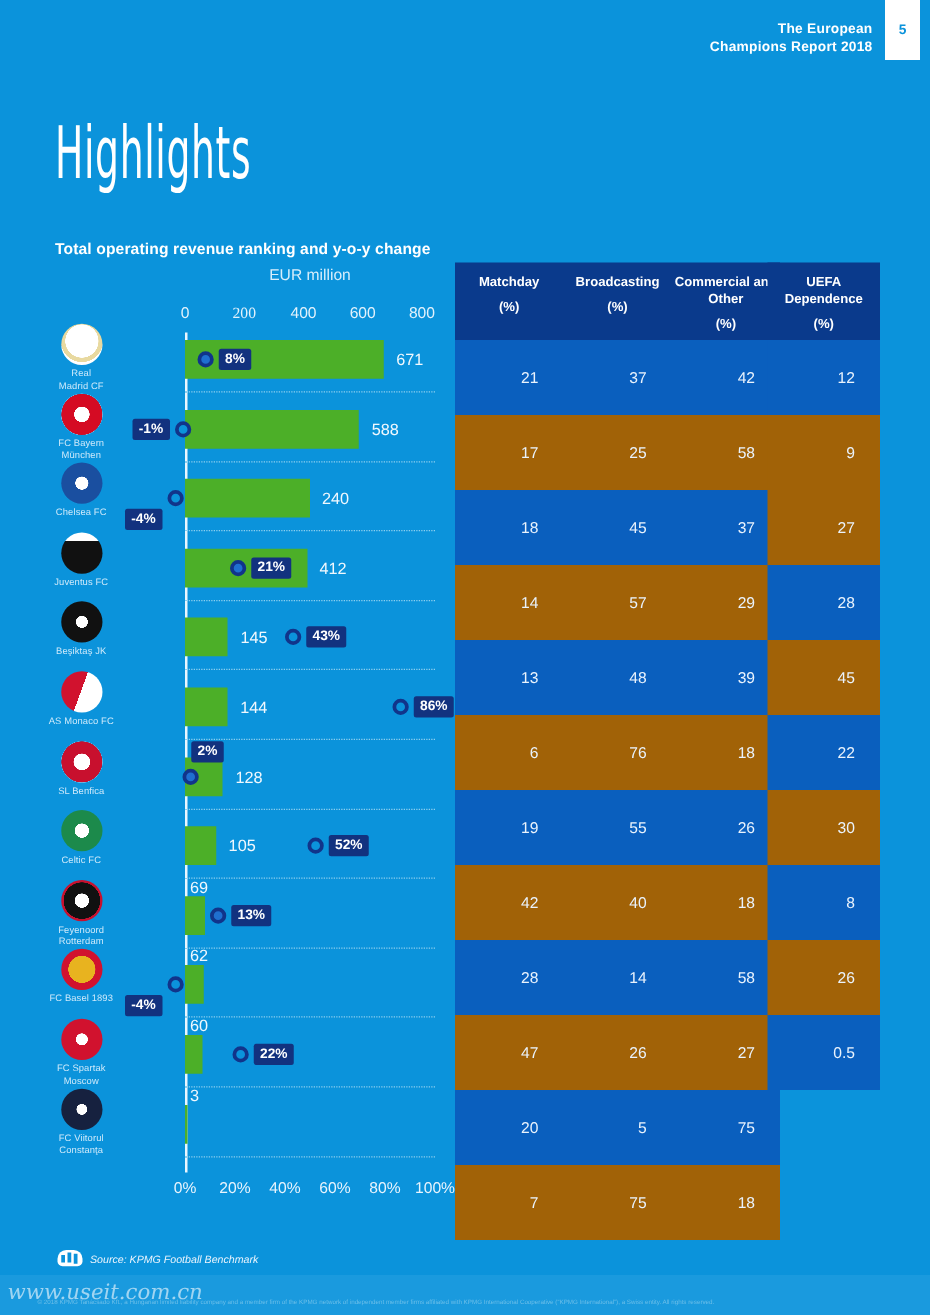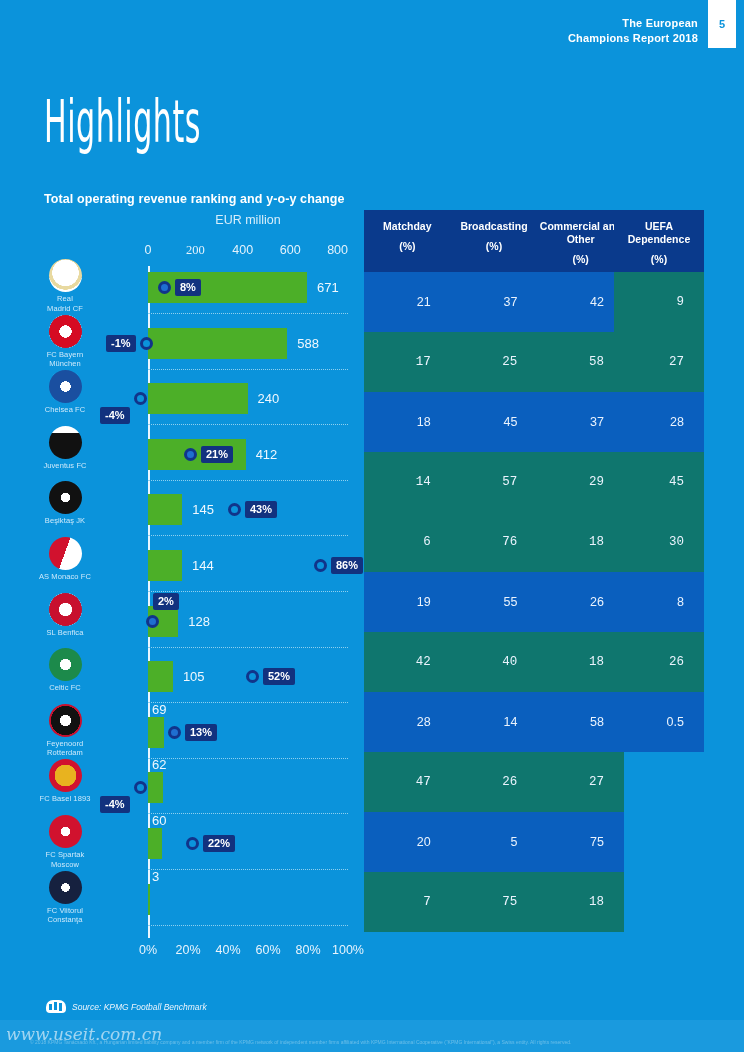"12" div.trow { html: none -> <div> <div>12</div> </div> }
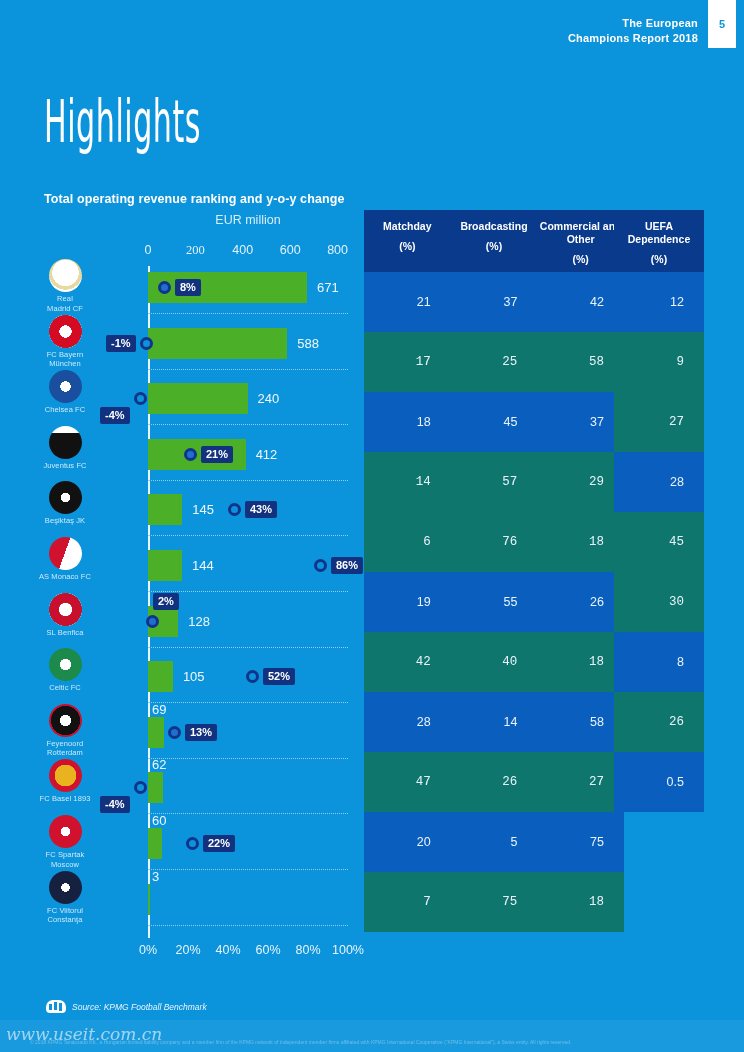"17" .trow.even { background: #0f766e -> #a16207; font-family: Liberation Mono, monospace -> none }
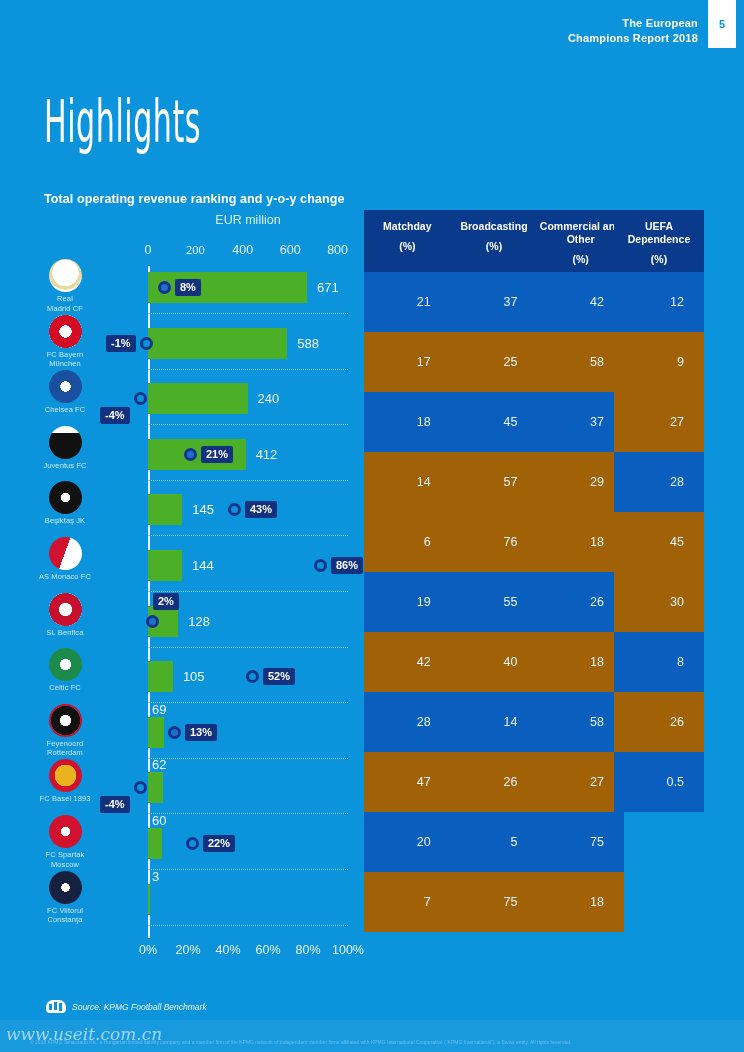"13" div.trow { html: none -> <div> <div>13</div> <div>48</div> <div>39</div> </div> }
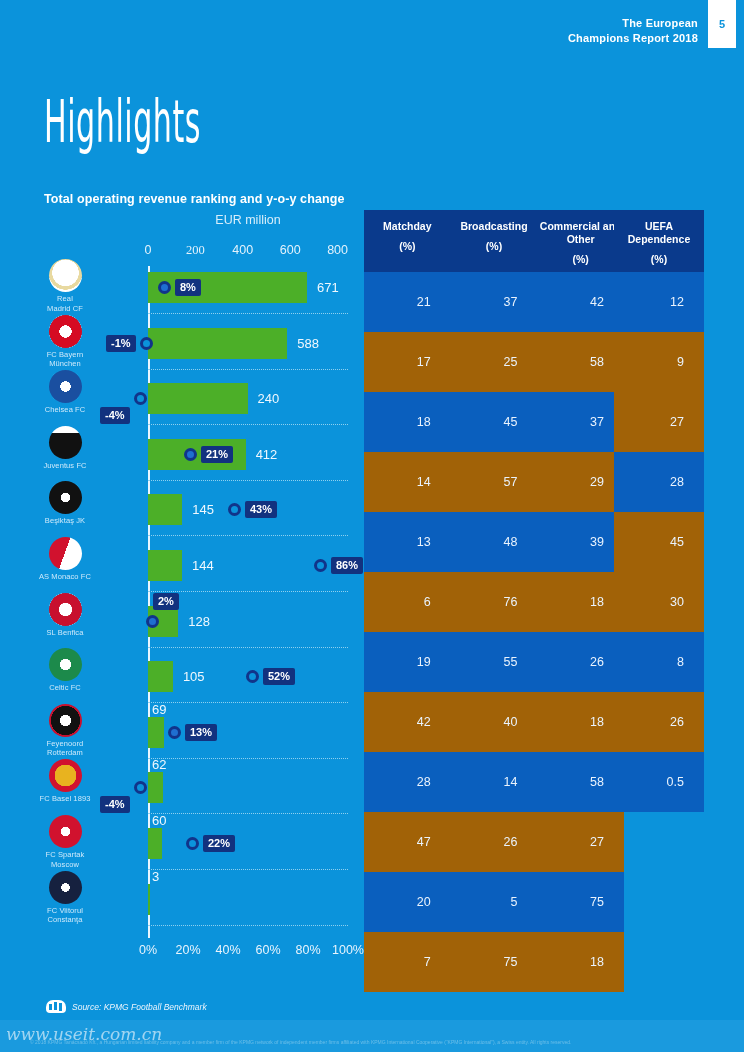"22" div.trow { html: none -> <div> <div>22</div> </div> }
